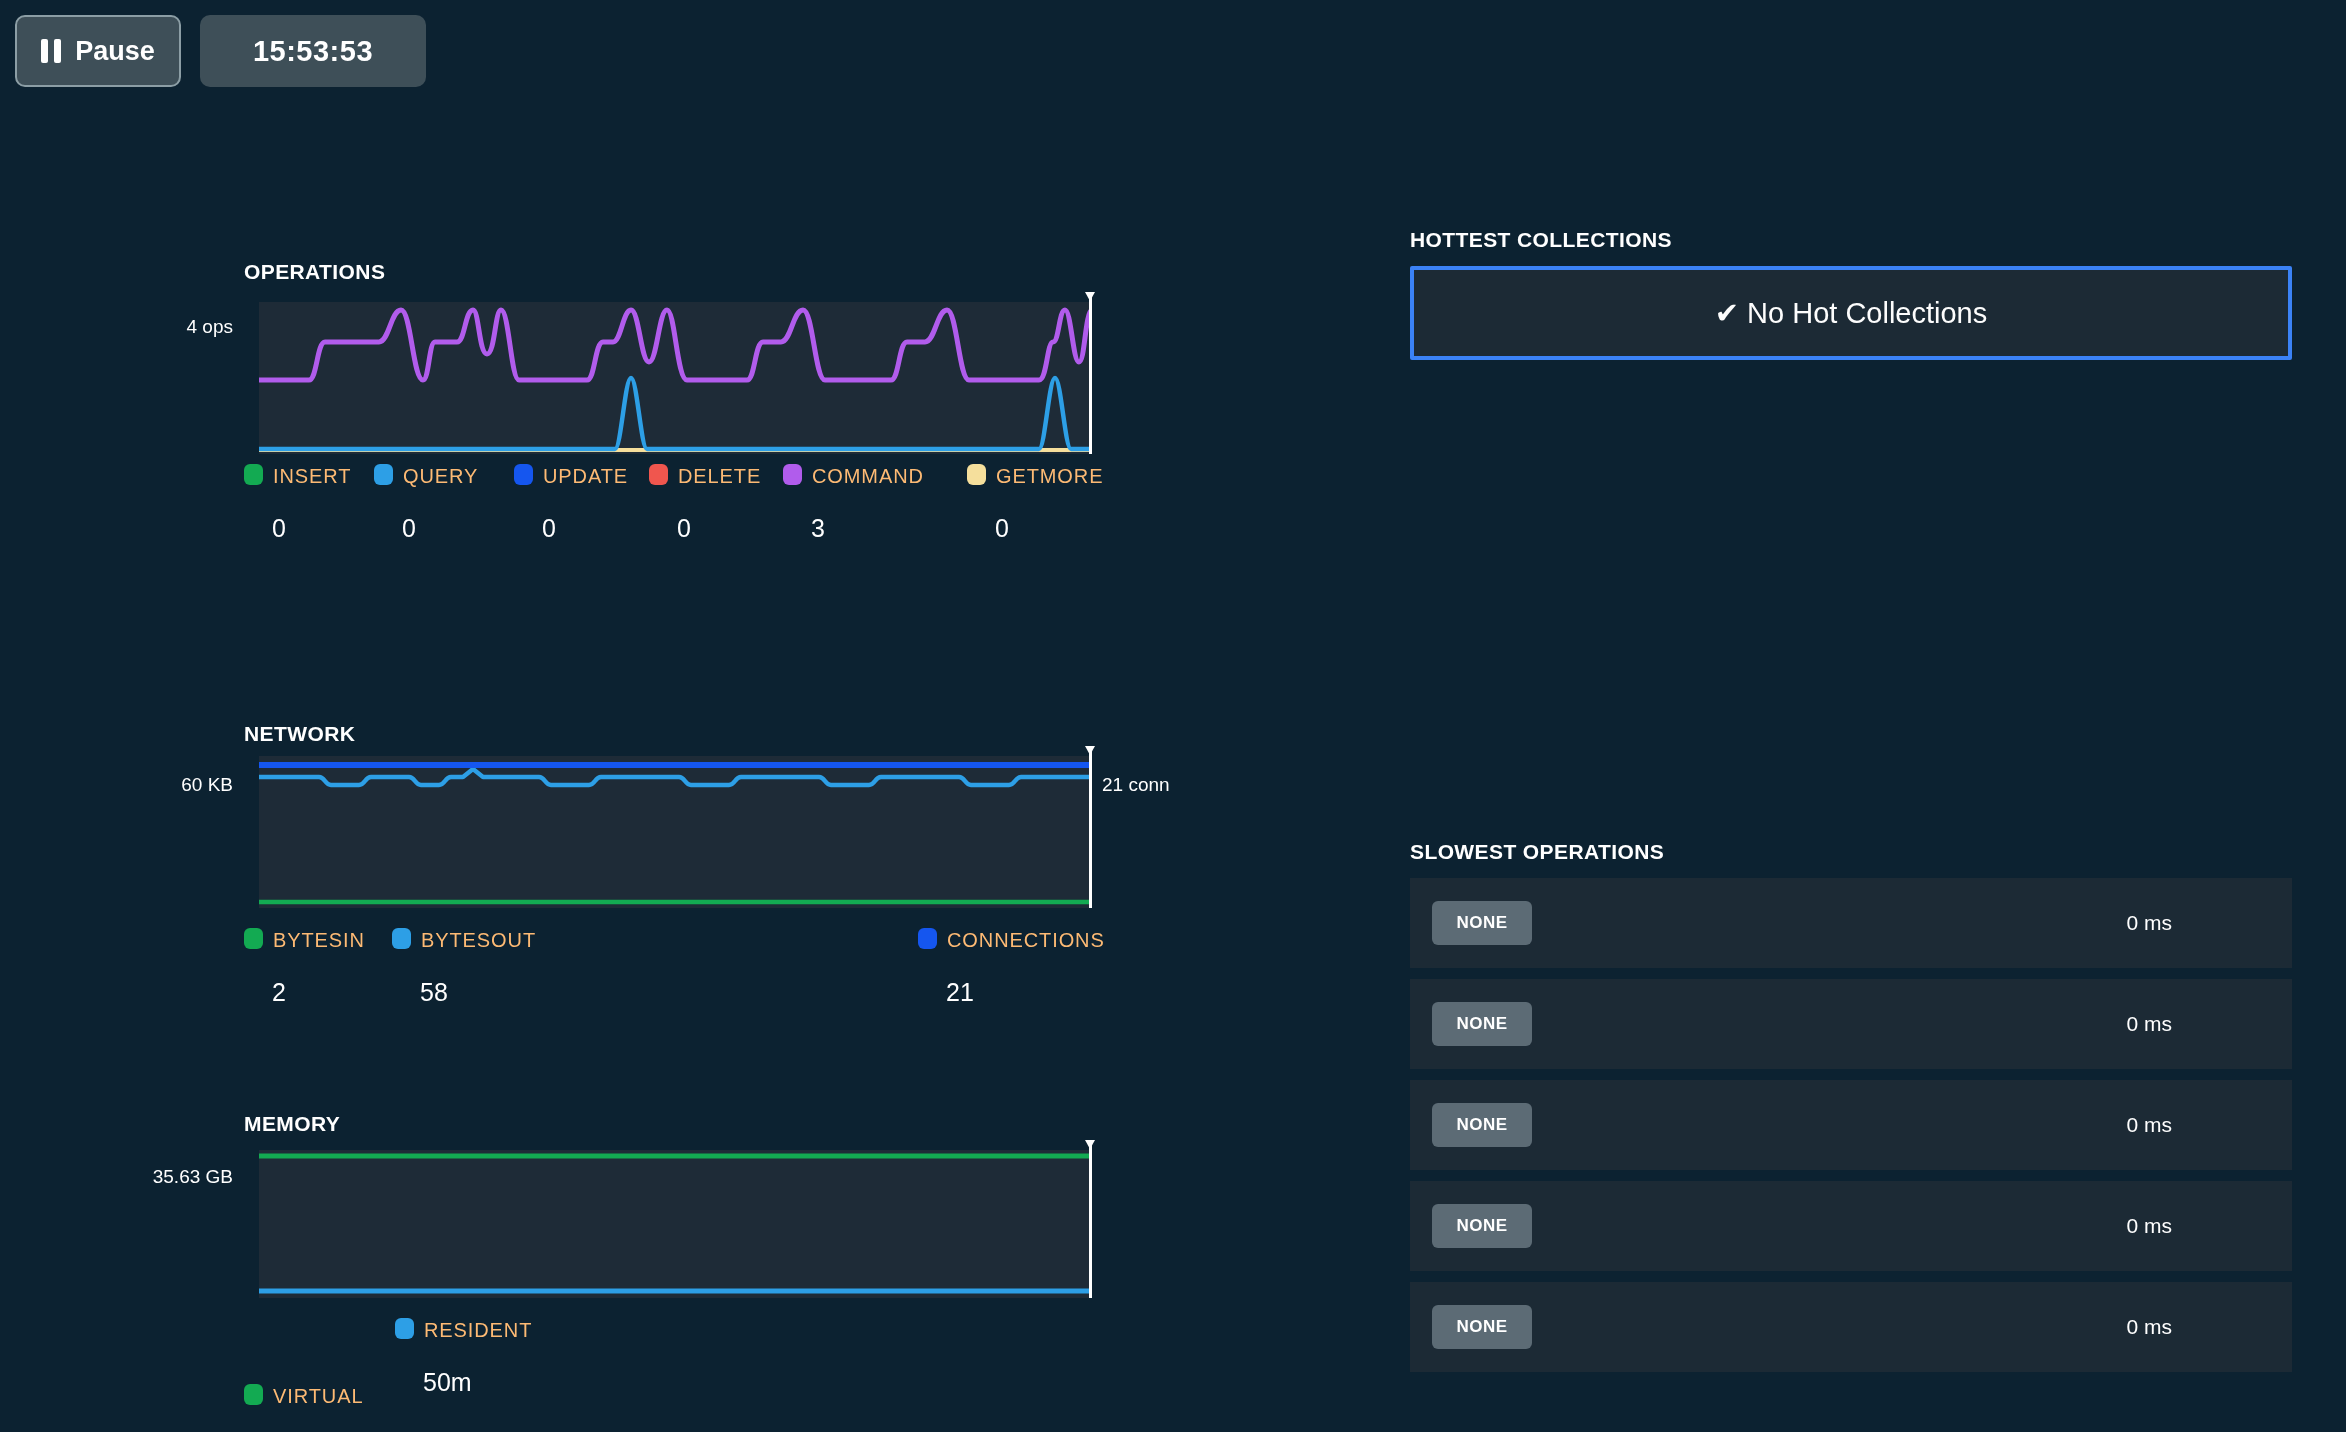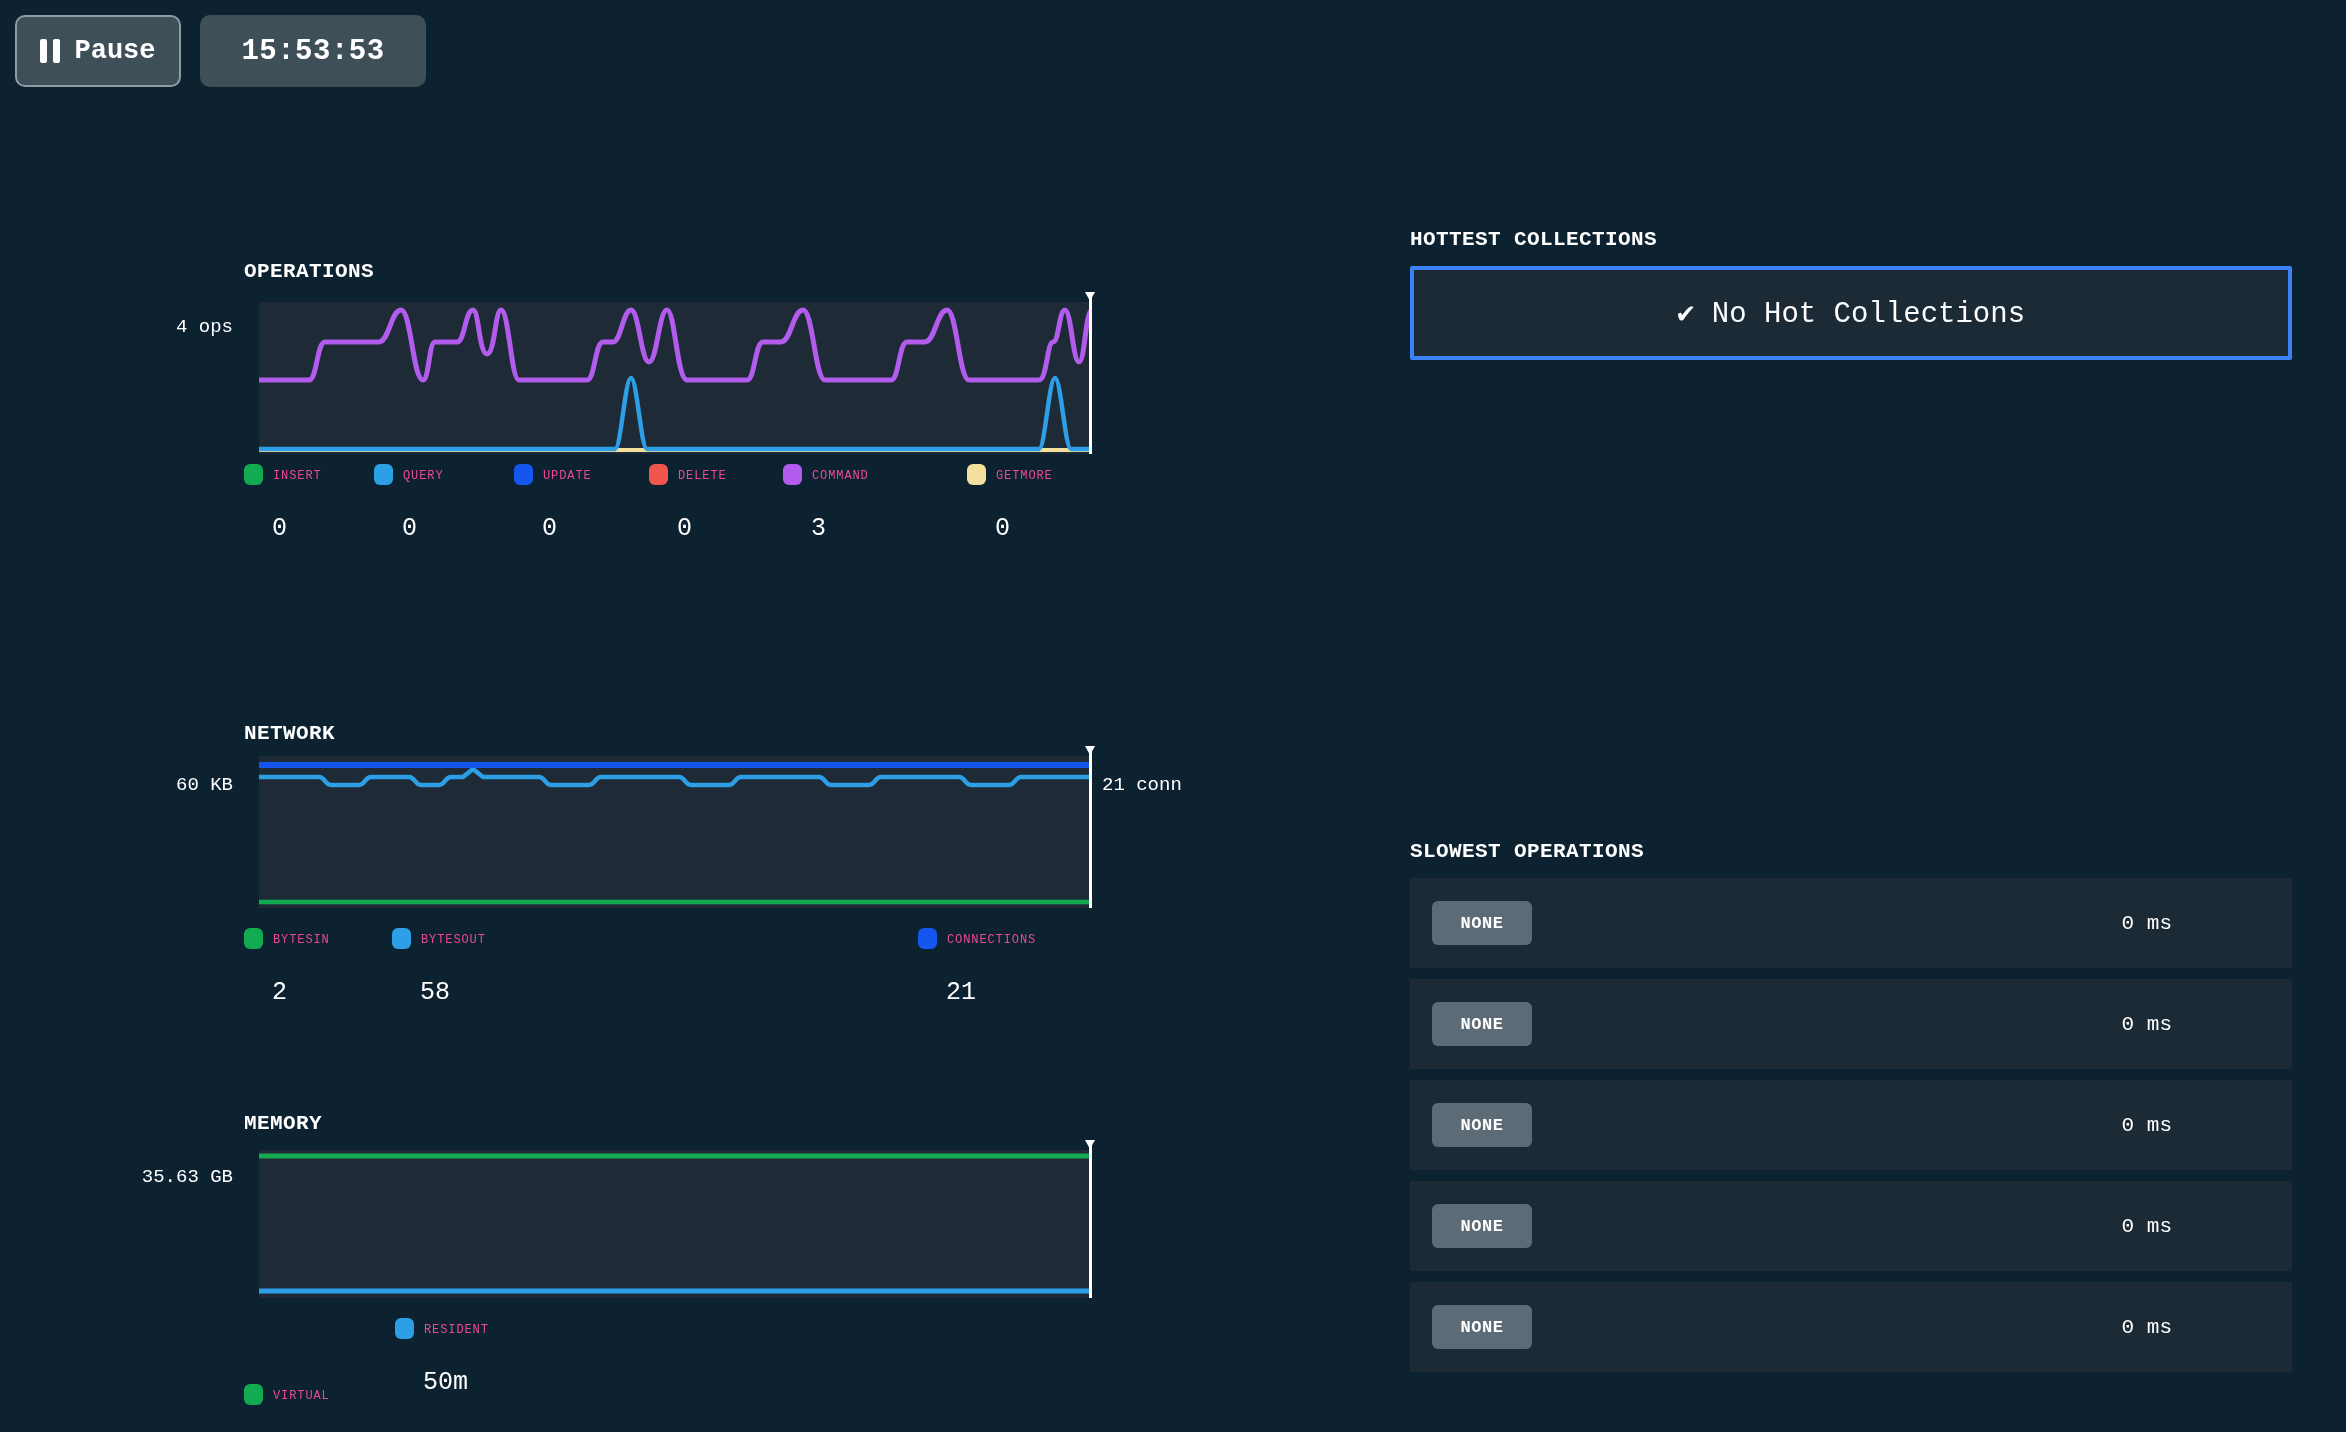"Pause" .app { font-family: Liberation Mono, monospace -> Liberation Sans, sans-serif }
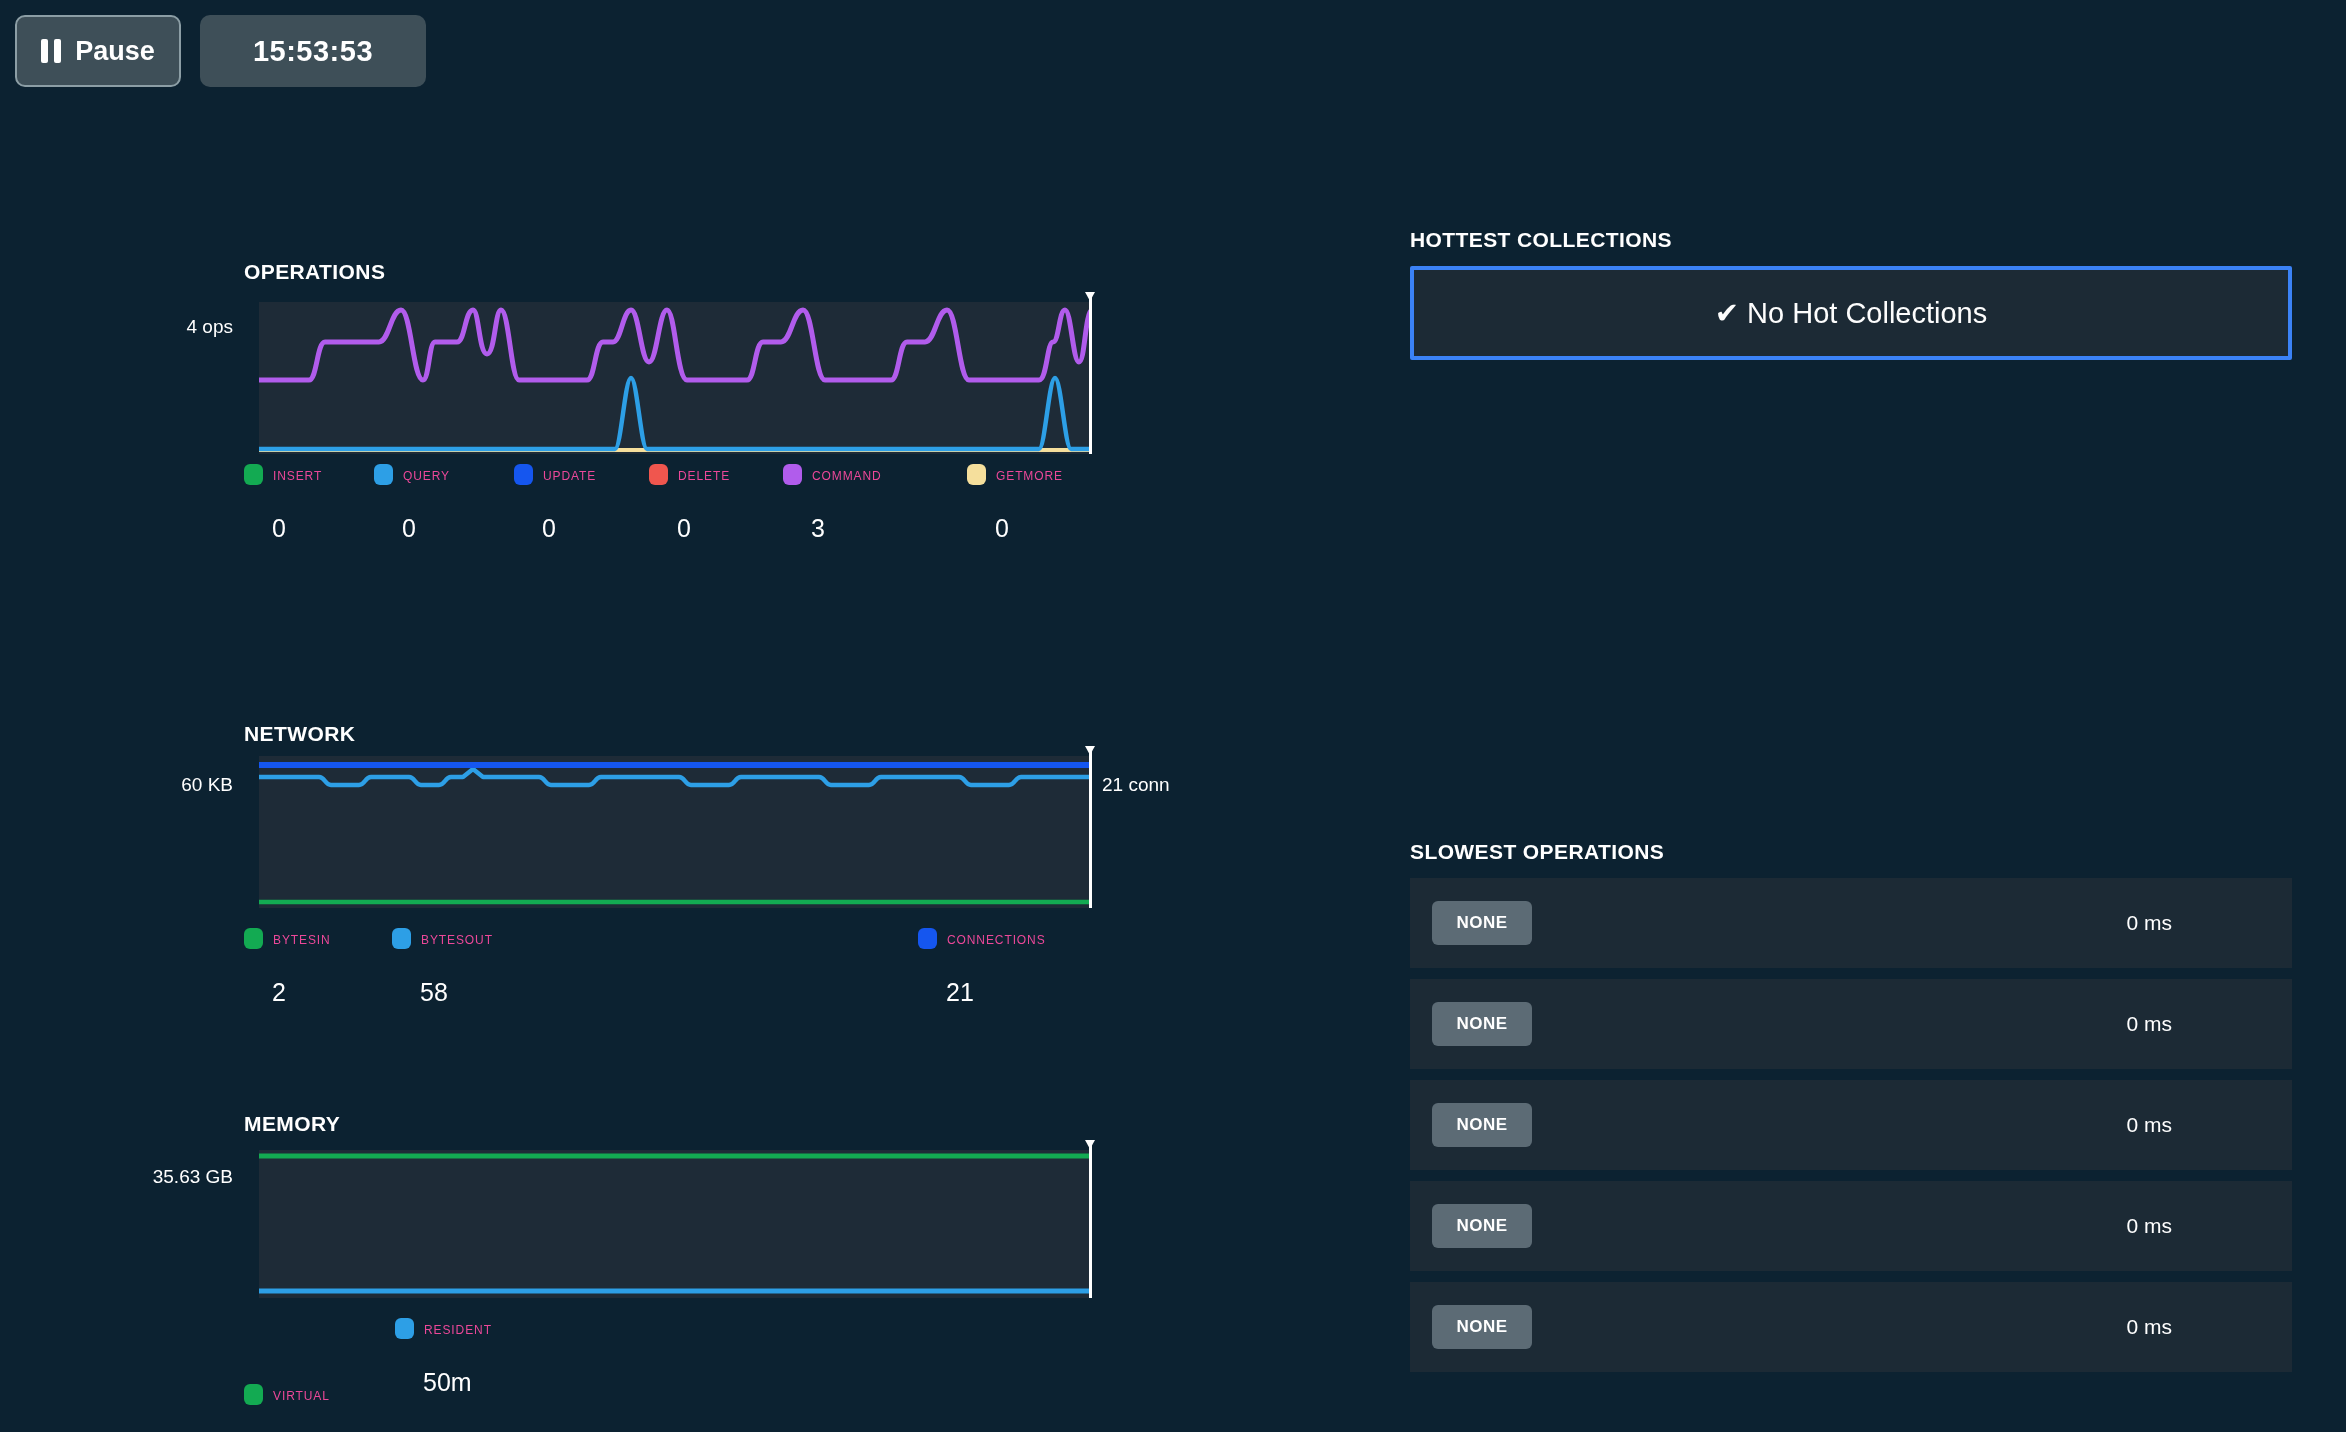"INSERT" .legend-label { color: #ec4899 -> #fdba74; font-size: 12px -> 20px }
